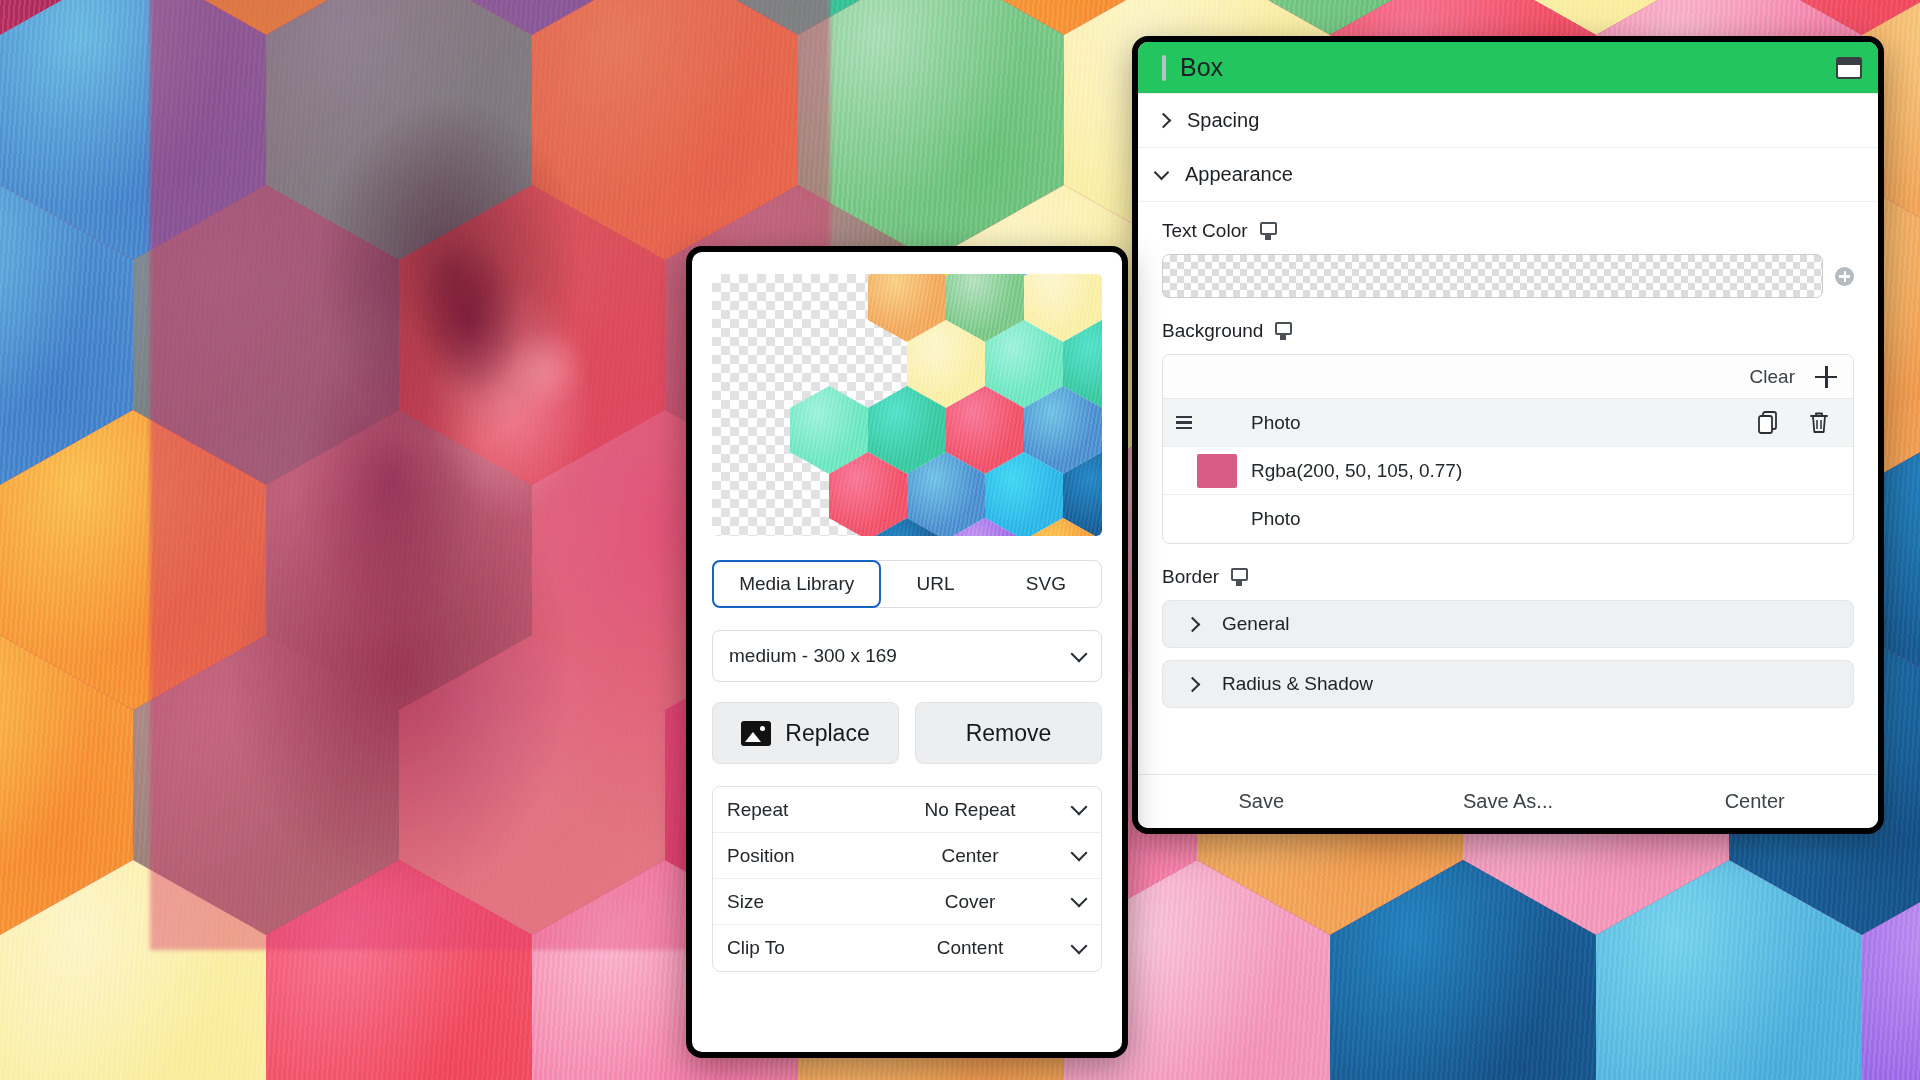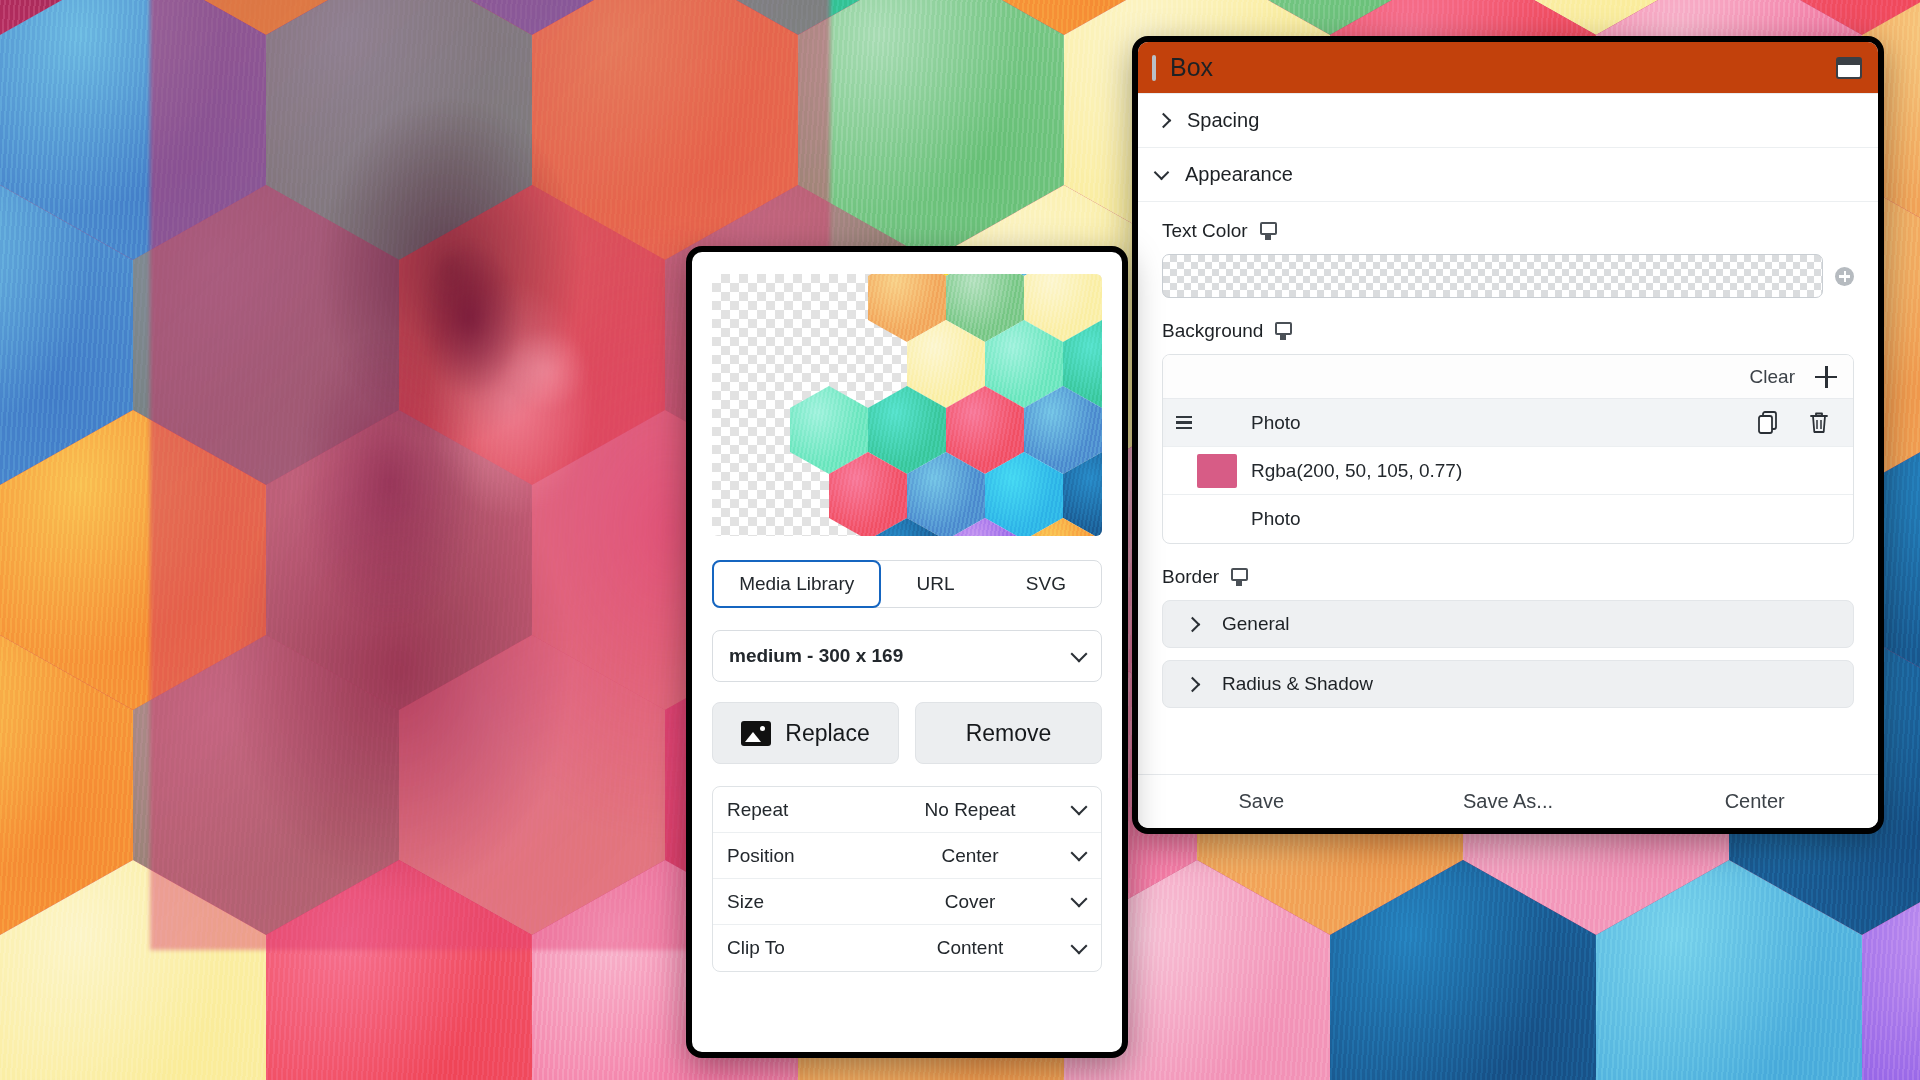"Box" #bi-titlebar { background: #c2410c -> #22c55e; padding: 0 16px 0 14px -> 0 16px 0 24px }
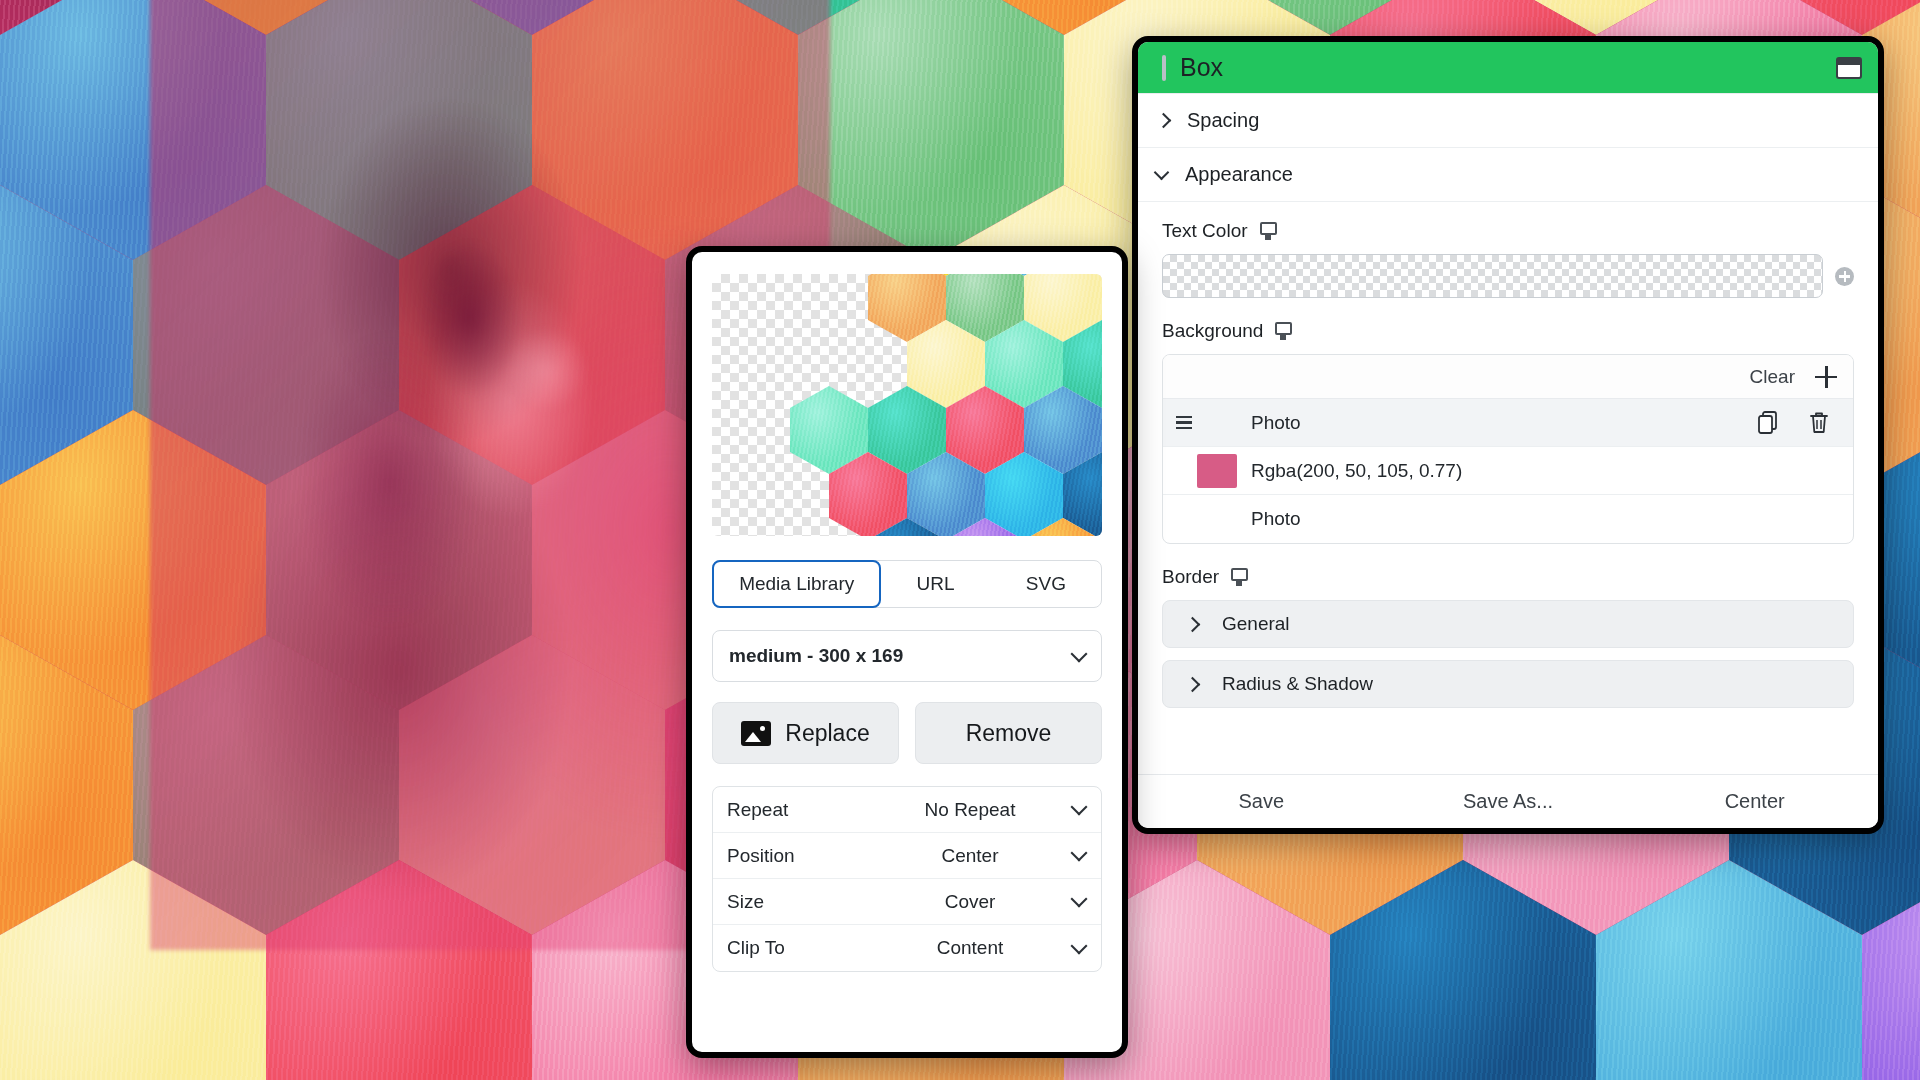"medium - 300 x 169" #size-select { font-weight: bold -> none }
